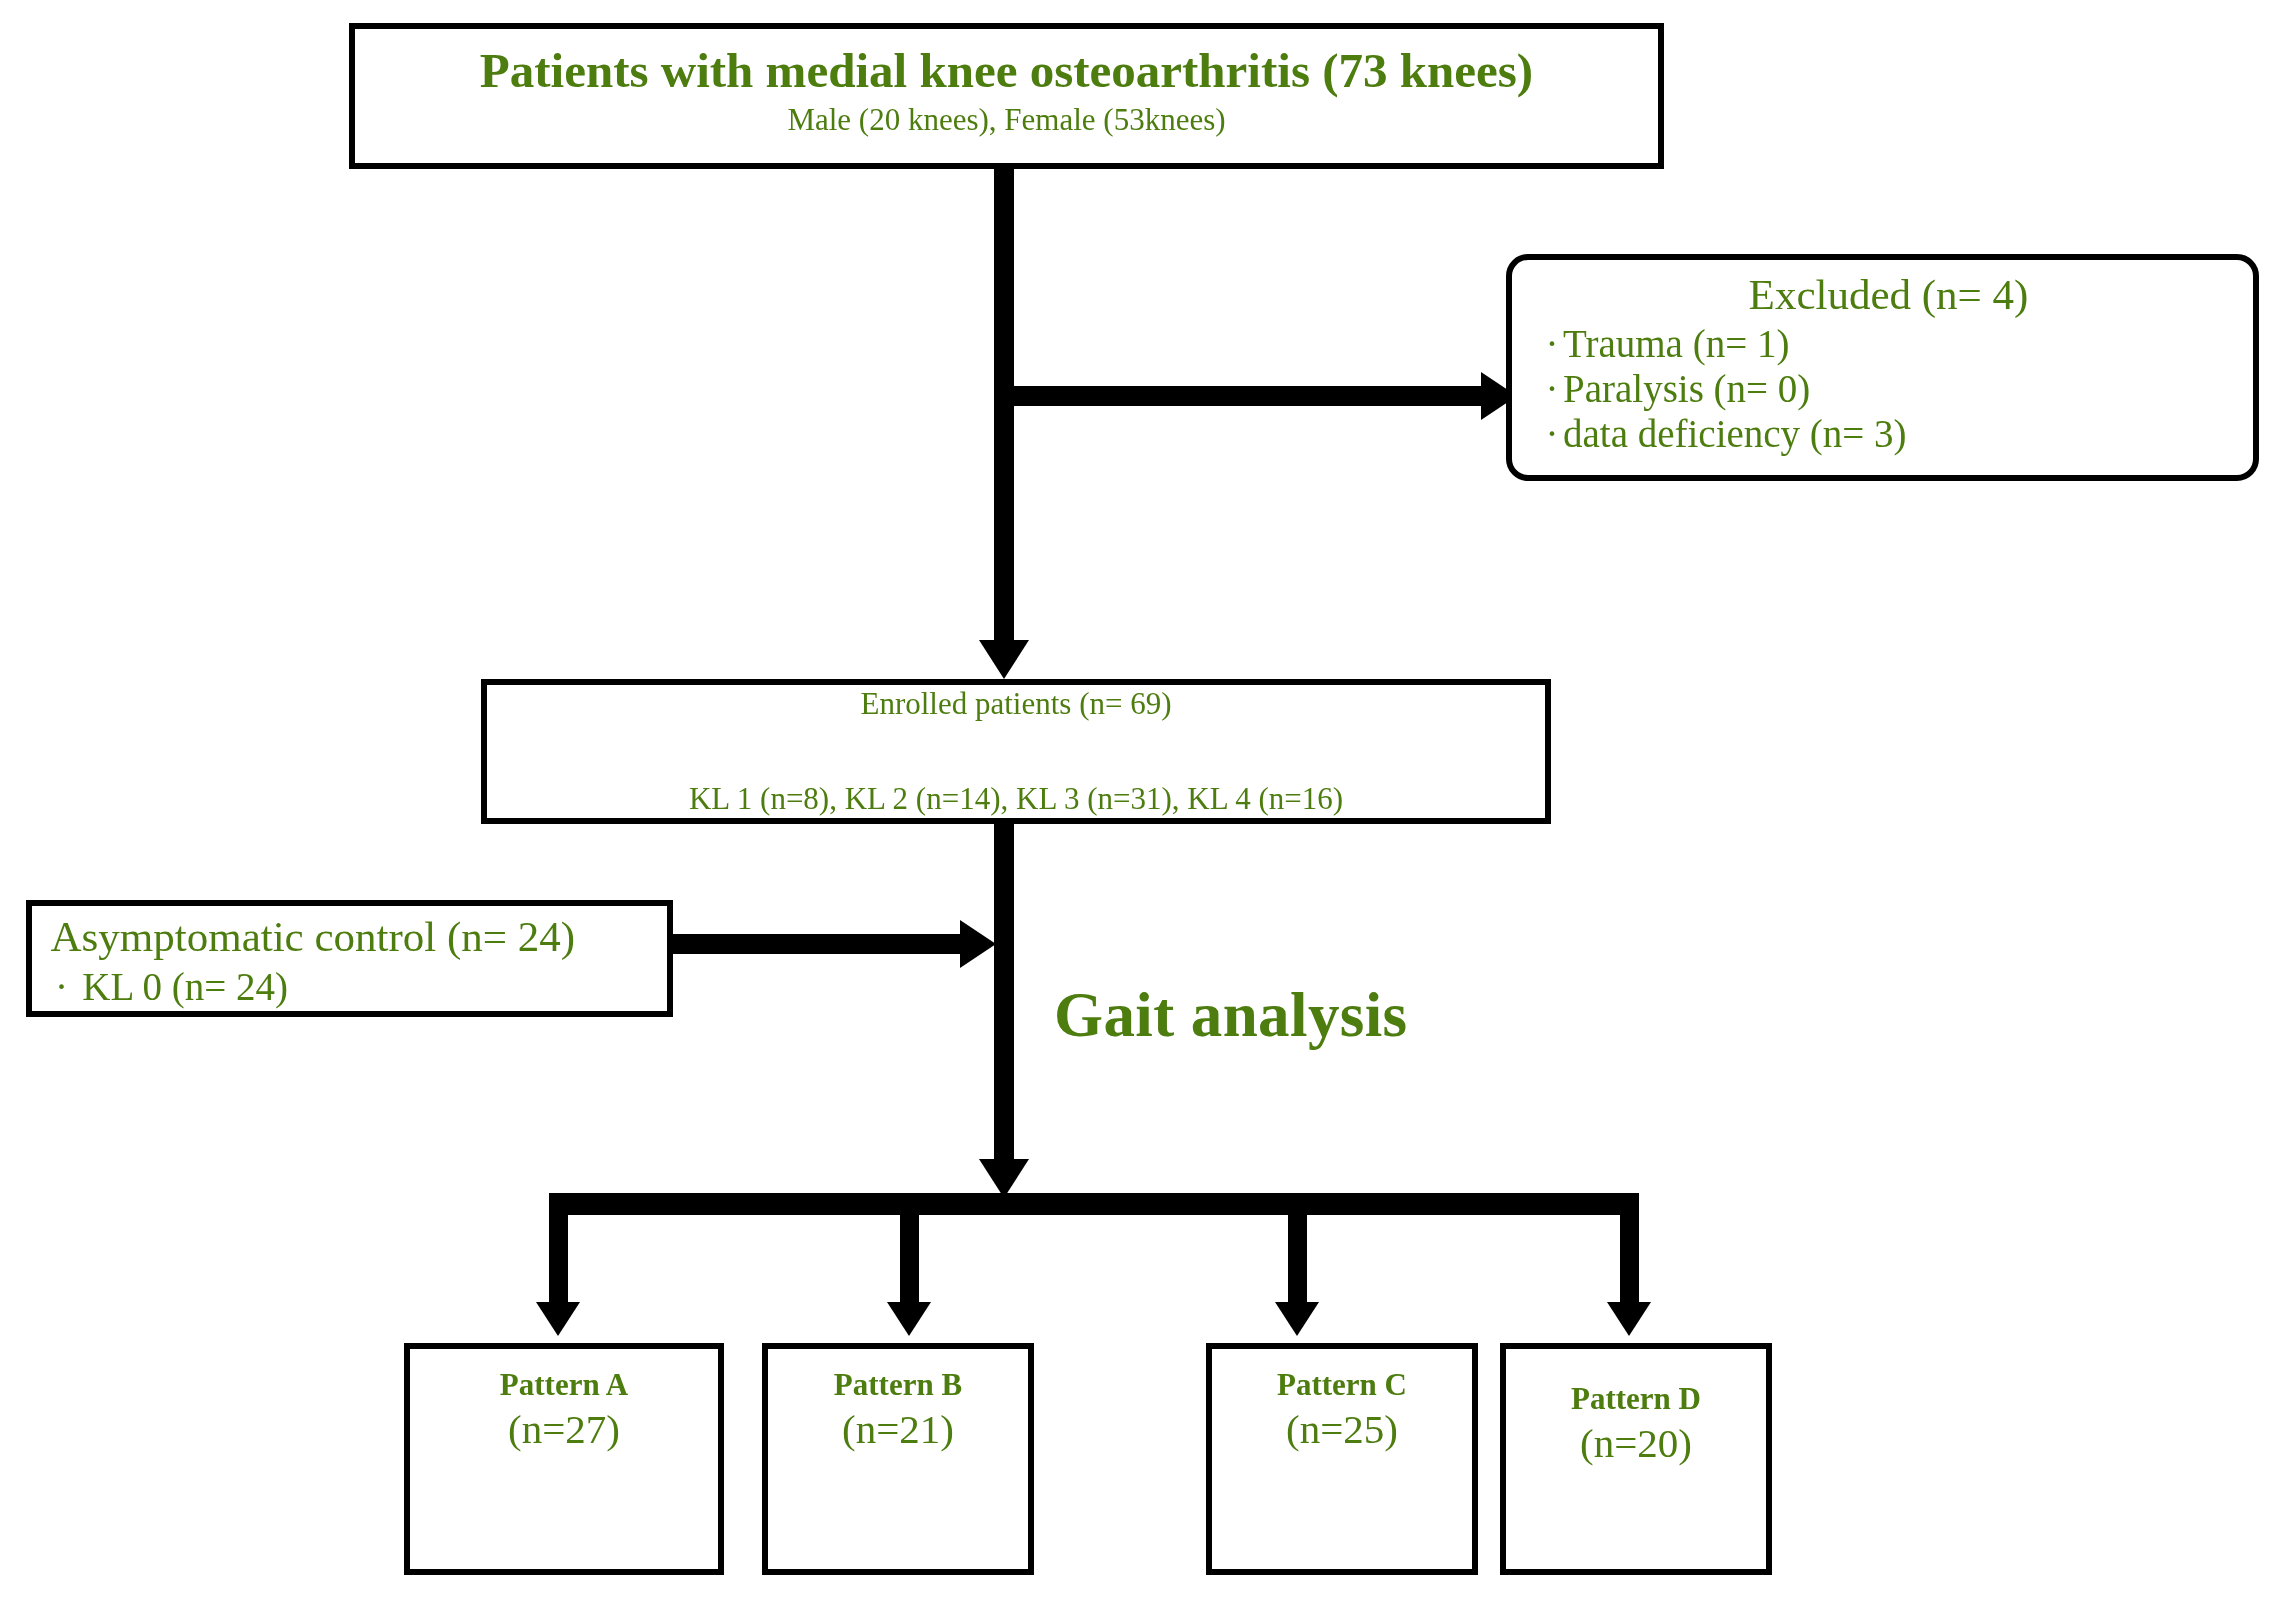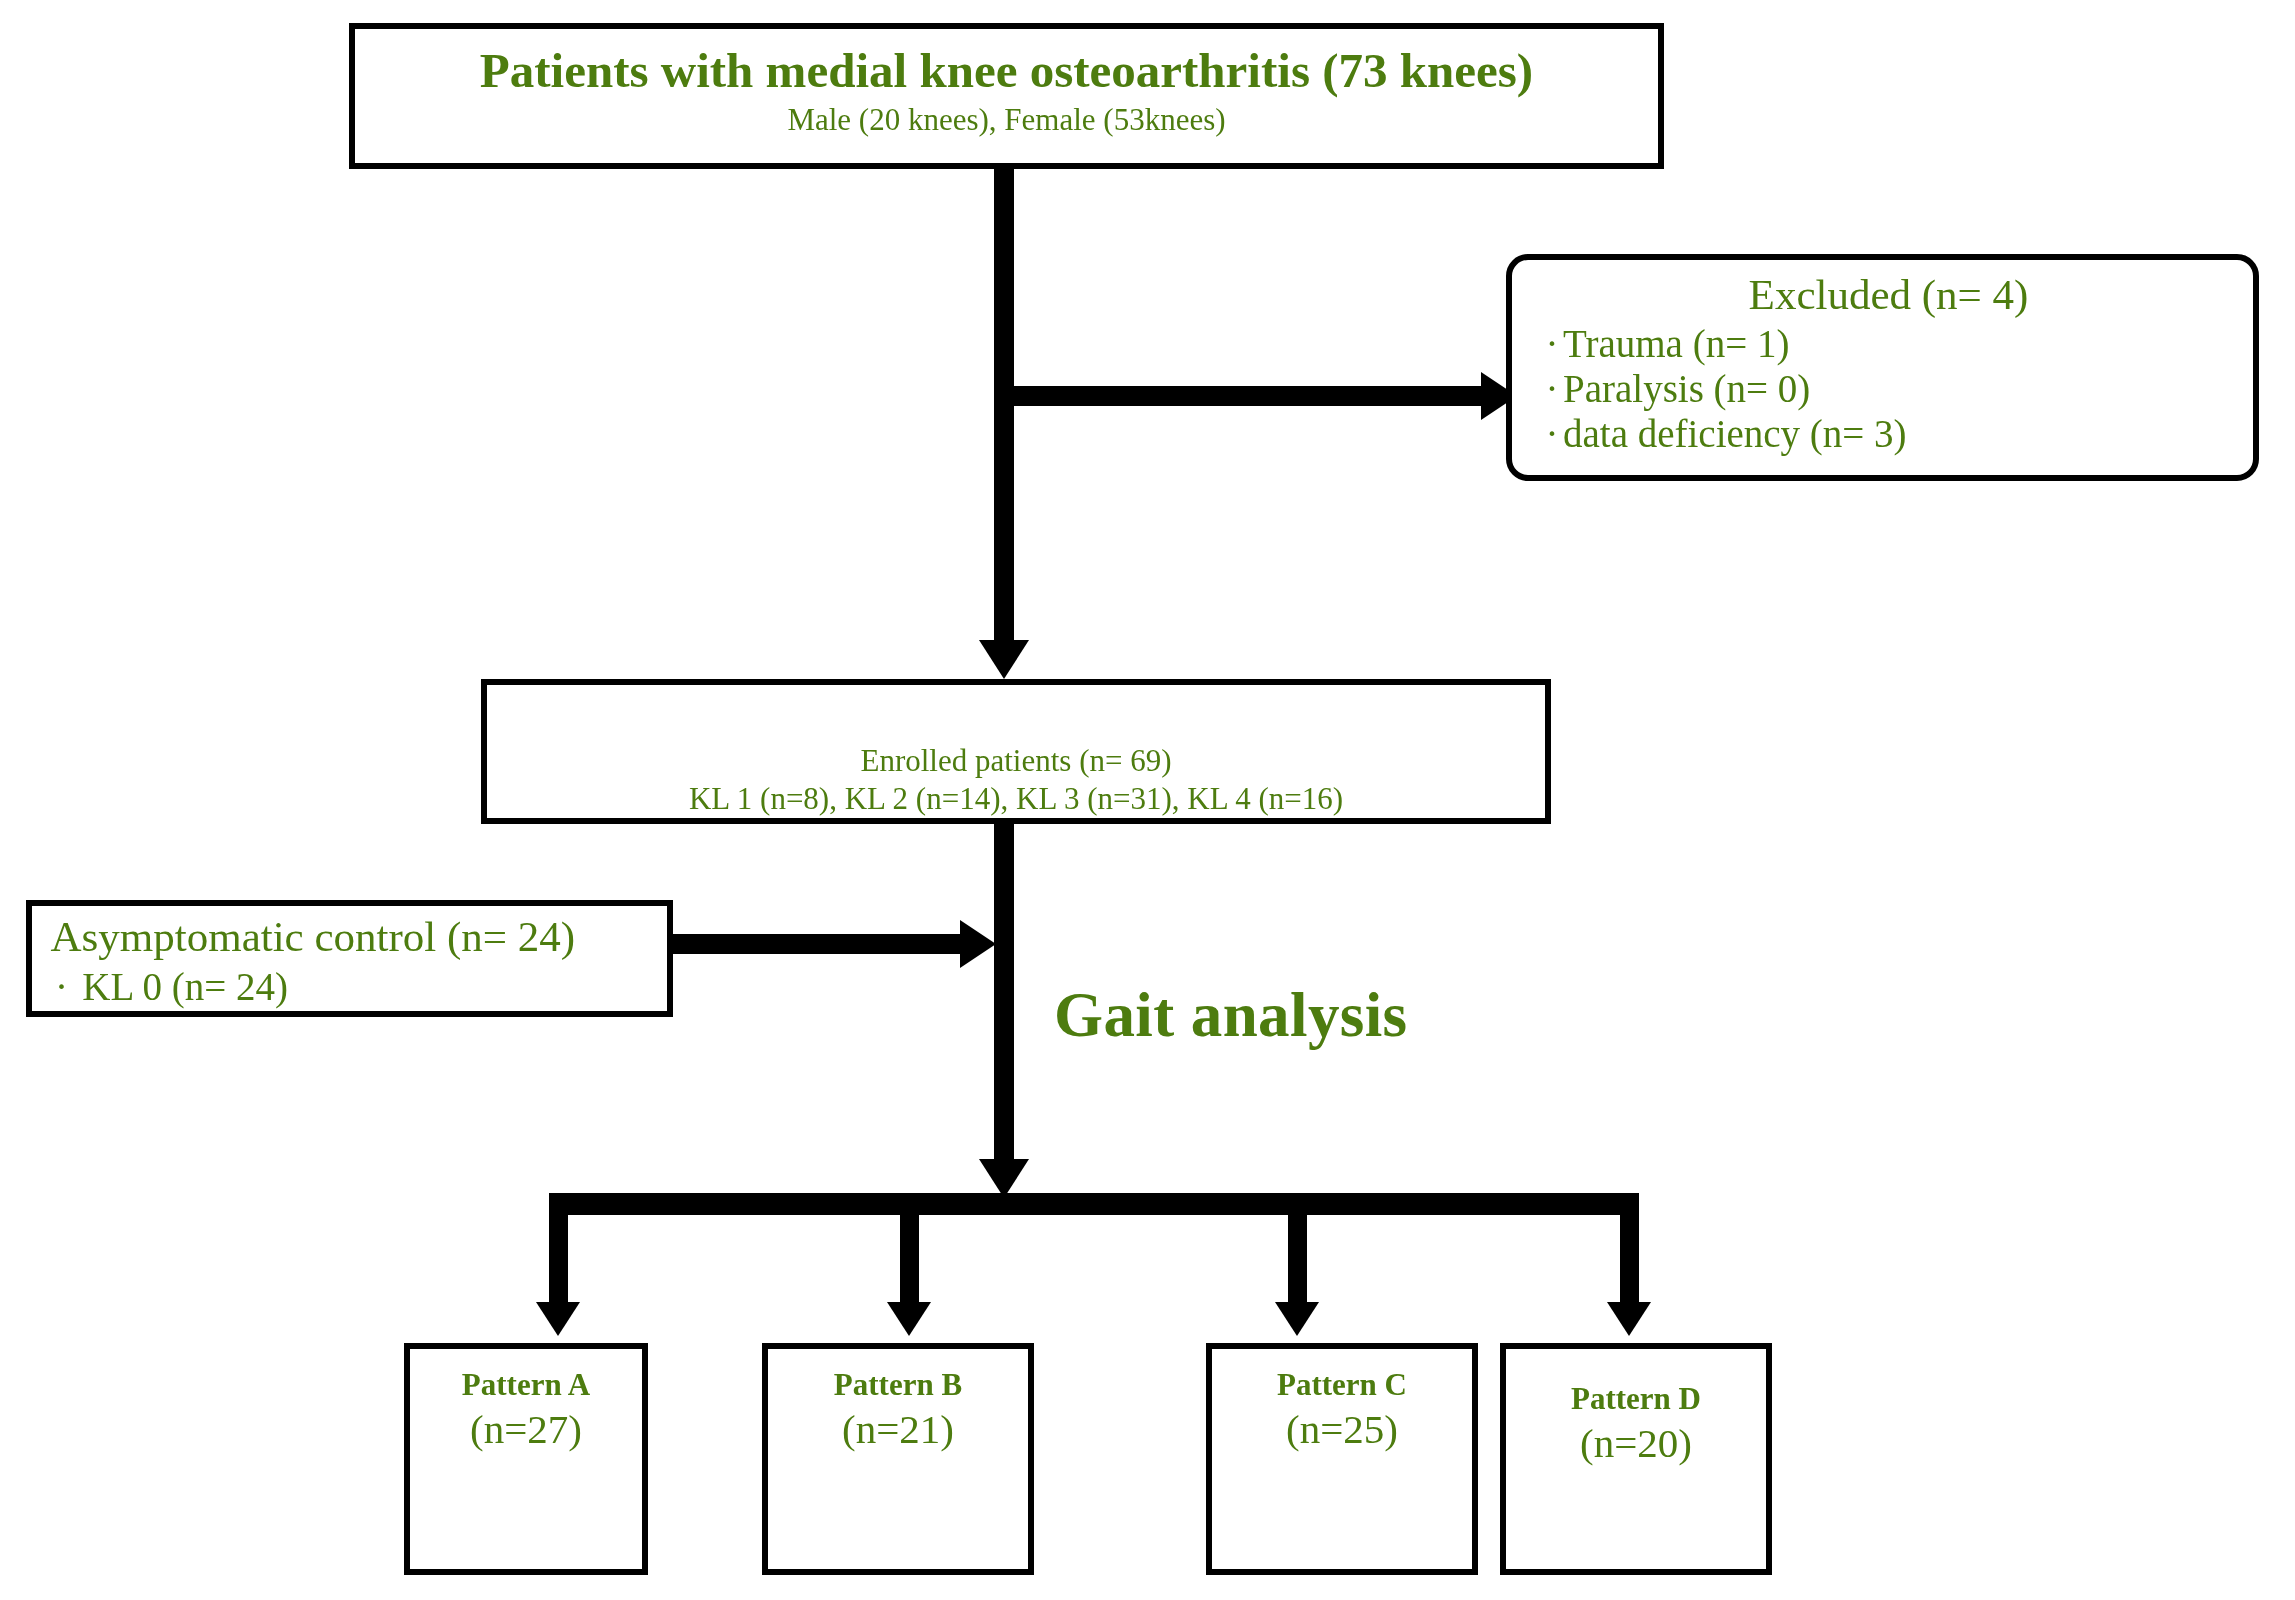"Enrolled patients (n= 69)" .box { justify-content: flex-end -> space-between }
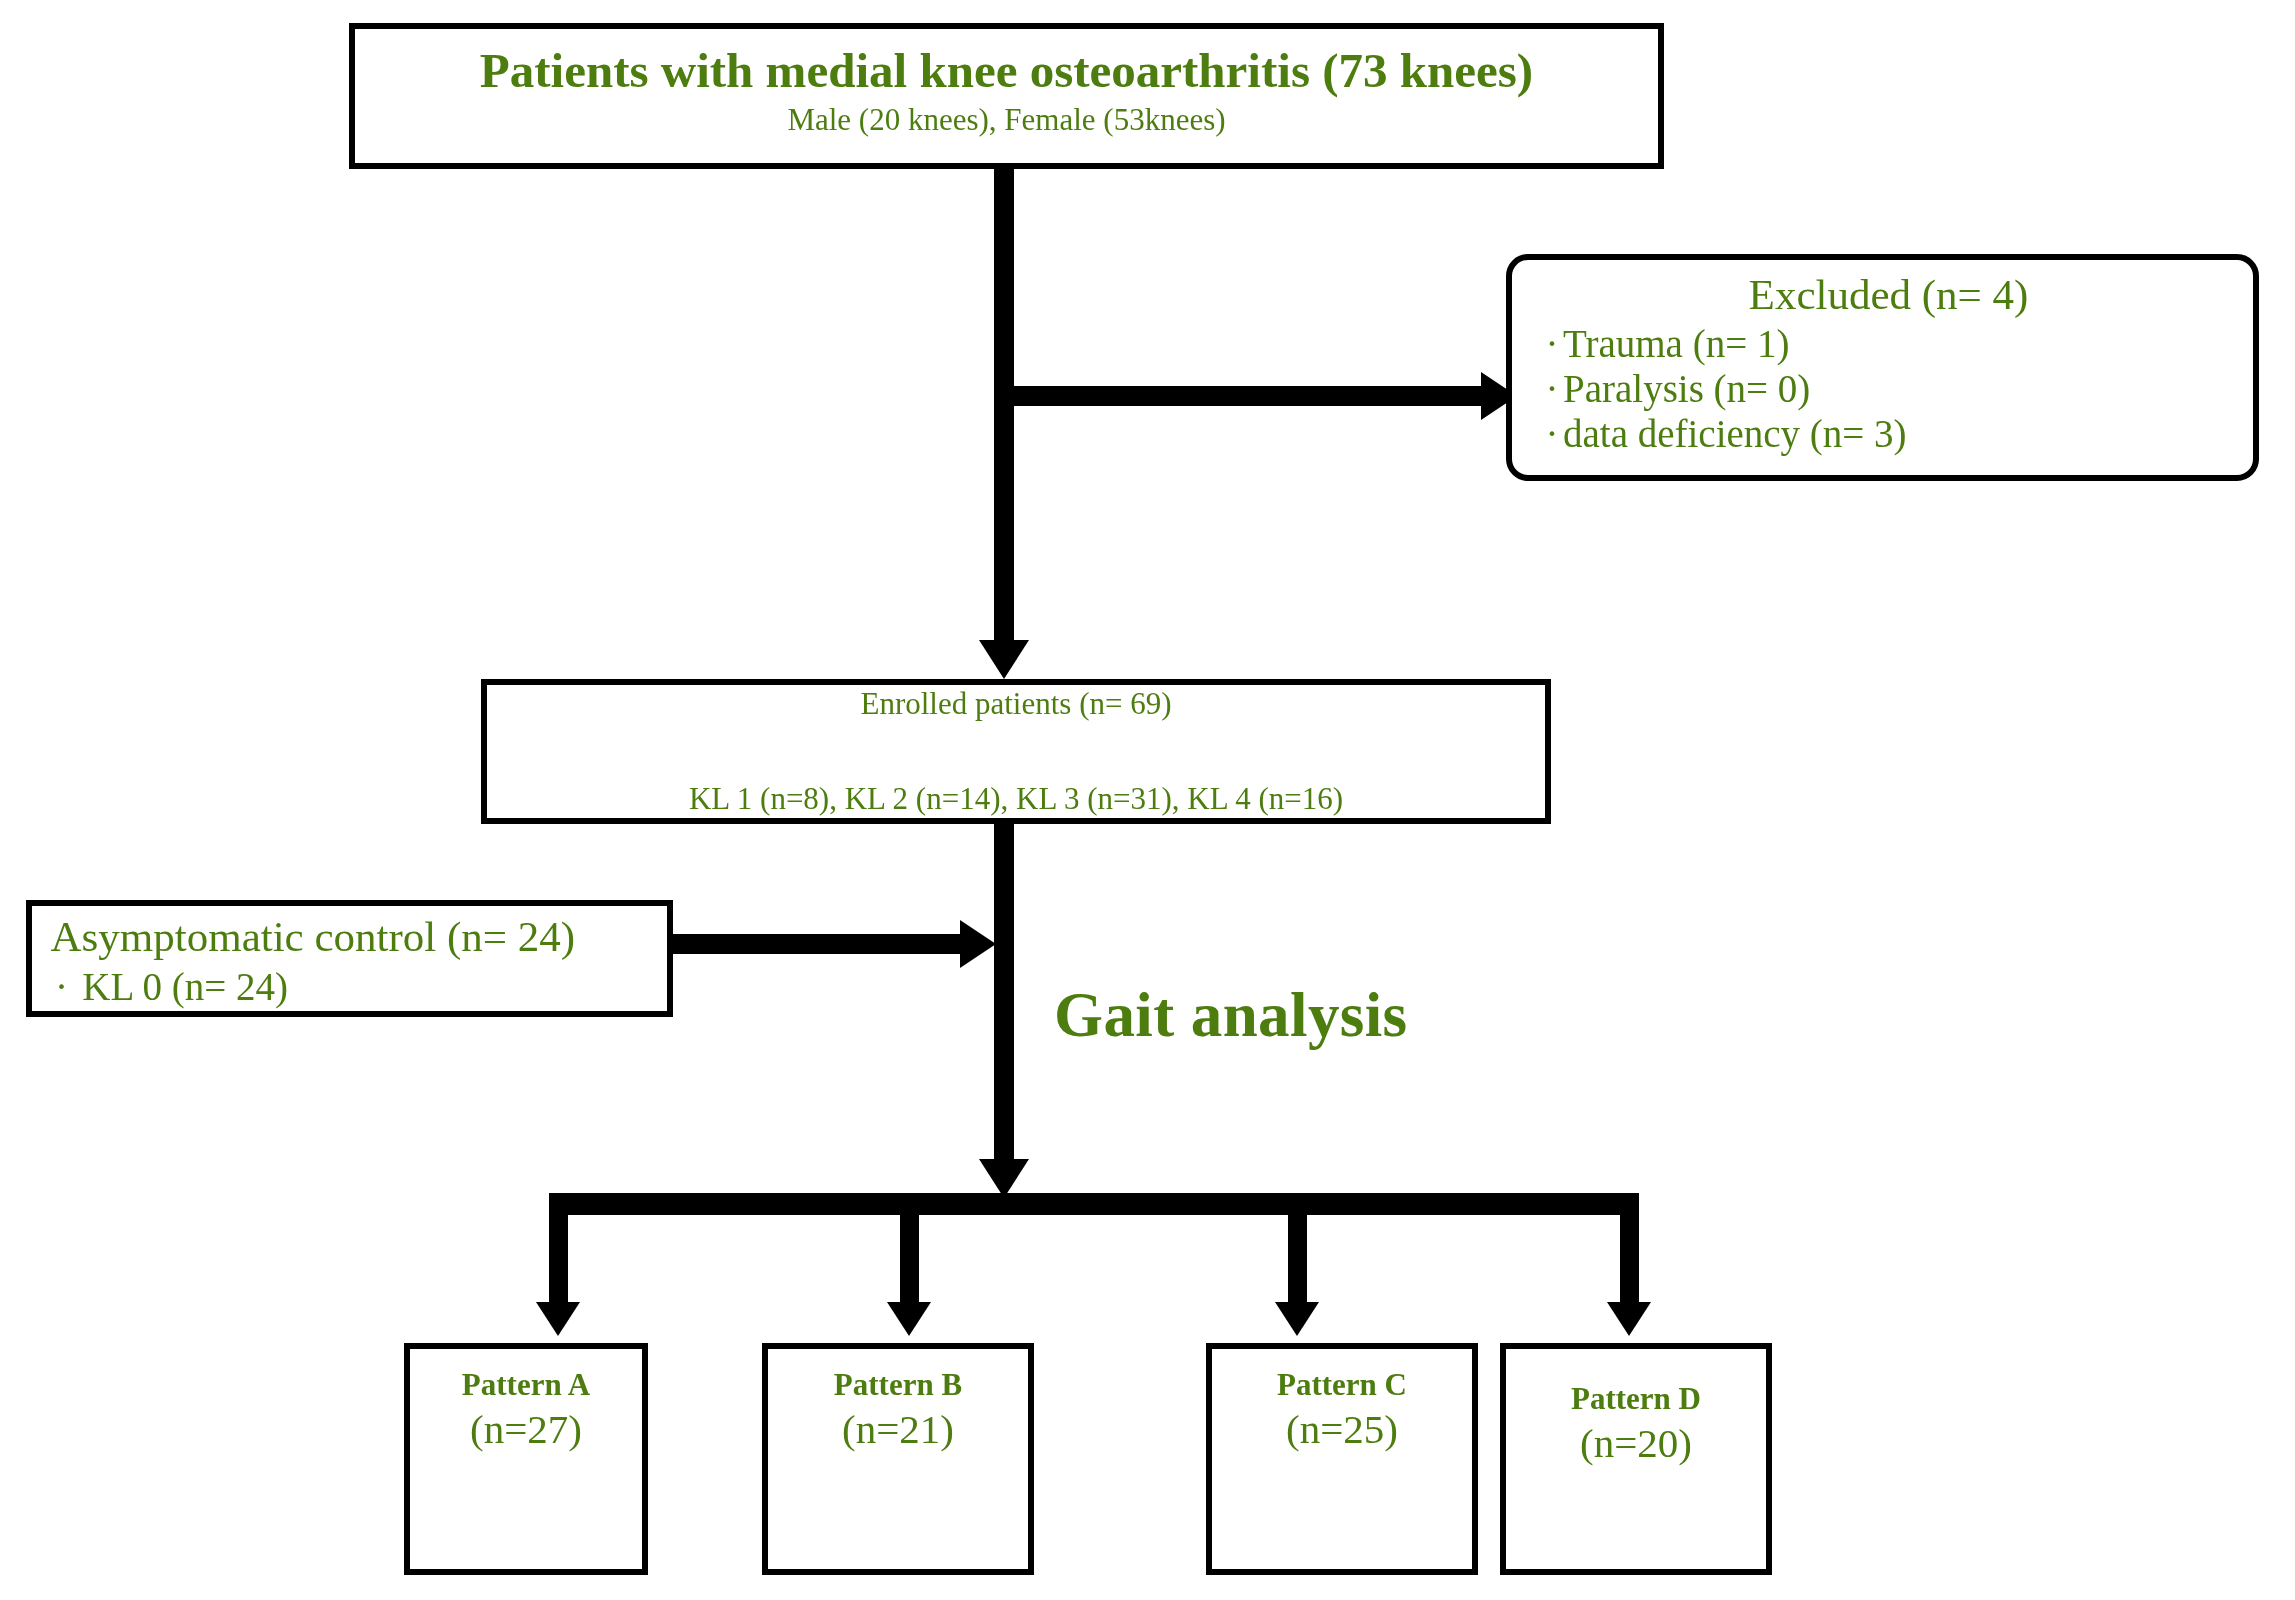"Pattern A" div.box { width: 244px -> 320px }
